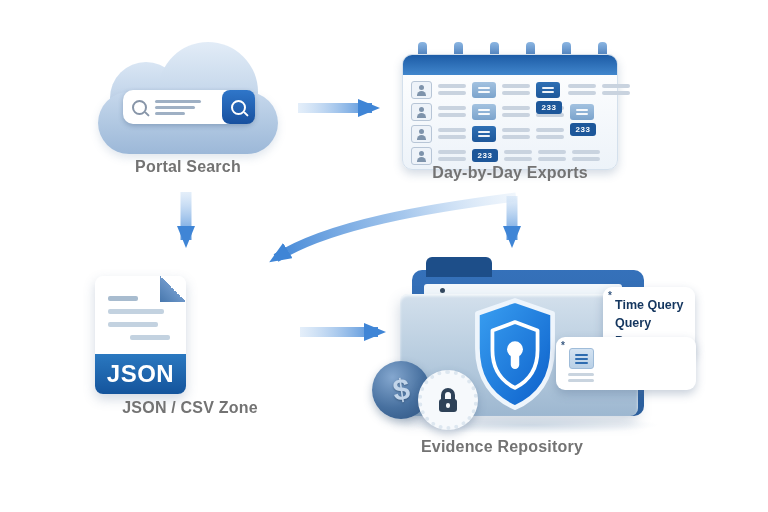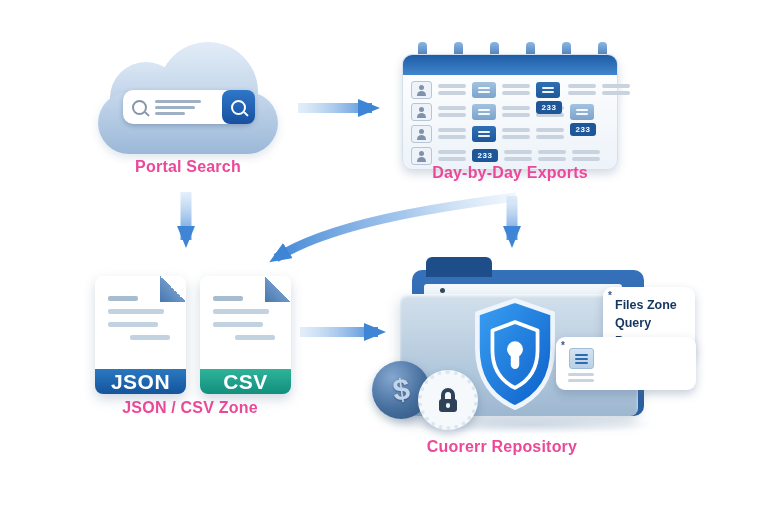"Portal Search" .node-label { color: #ec4899 -> #737373 }
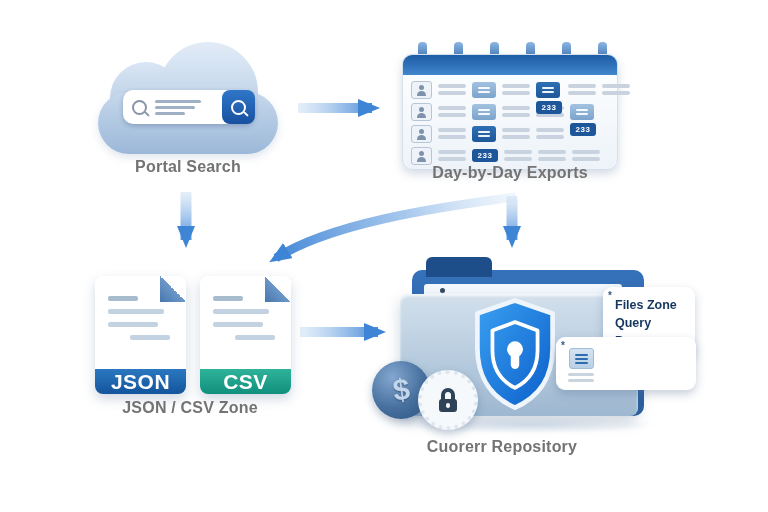"Files Zone" div { text: Files Zone -> Time Query }
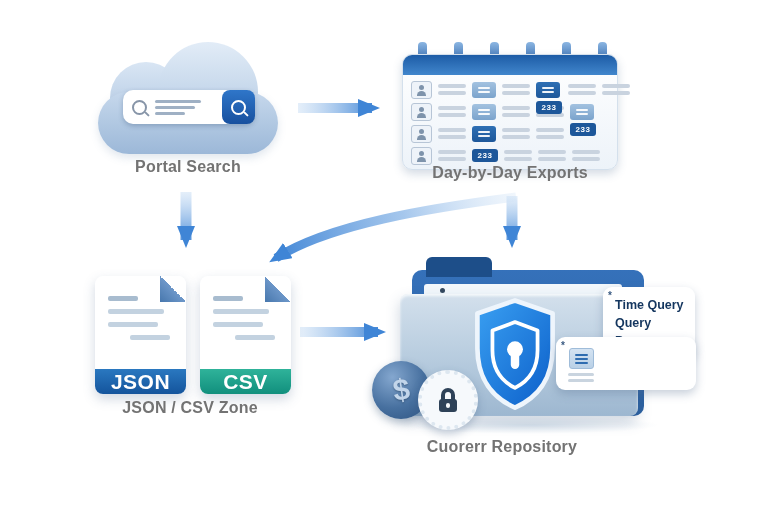"JSON" .band { font-size: 21px -> 24px; height: 25px -> 40px }
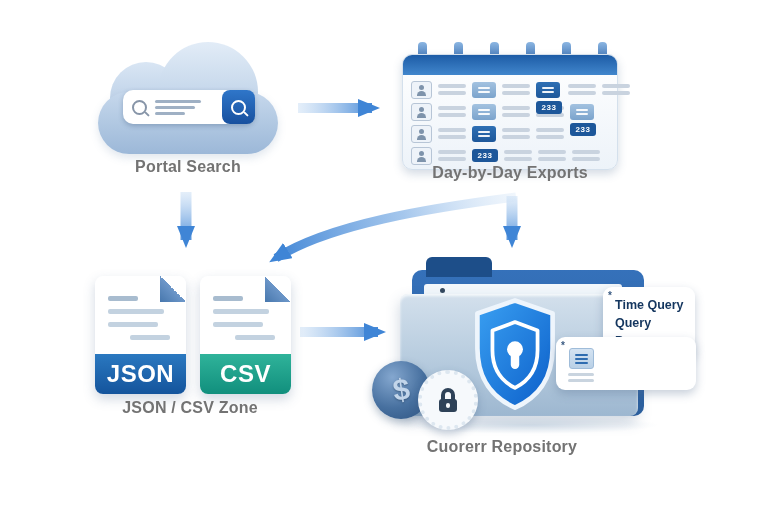"CSV" div.file { html: <div> <div> <i></i> <i></i> <i></i> <i></i> </div> <div></div> <div>CSV</div> </div> -> none }
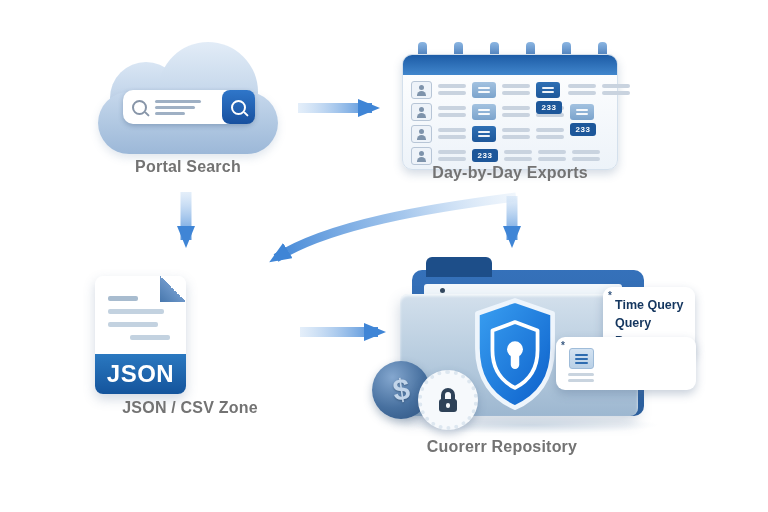"Cuorerr Repository" div.node-label { text: Cuorerr -> Evidence }
